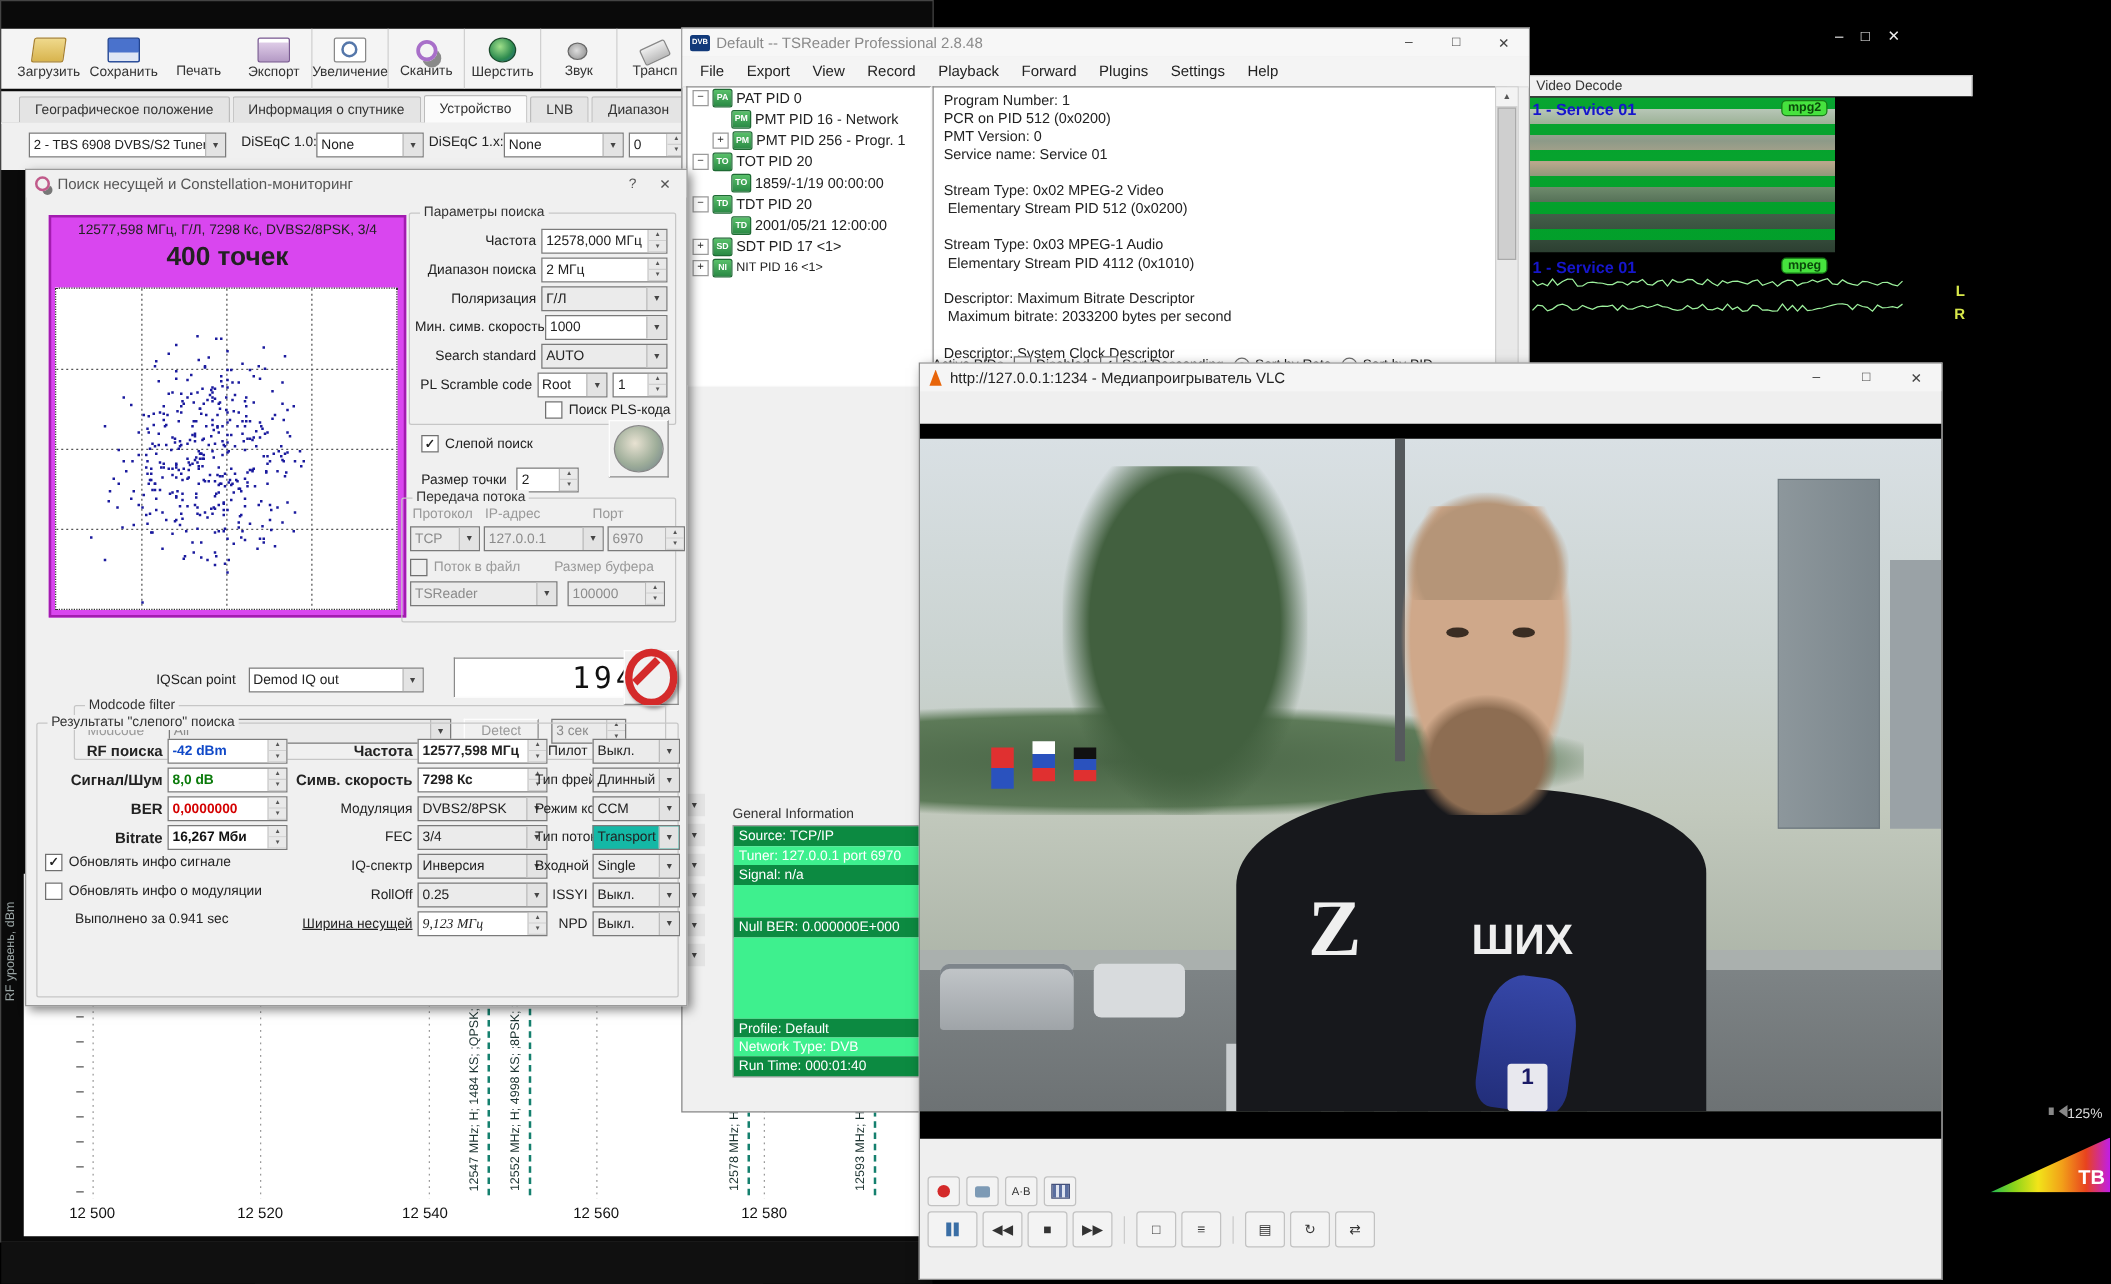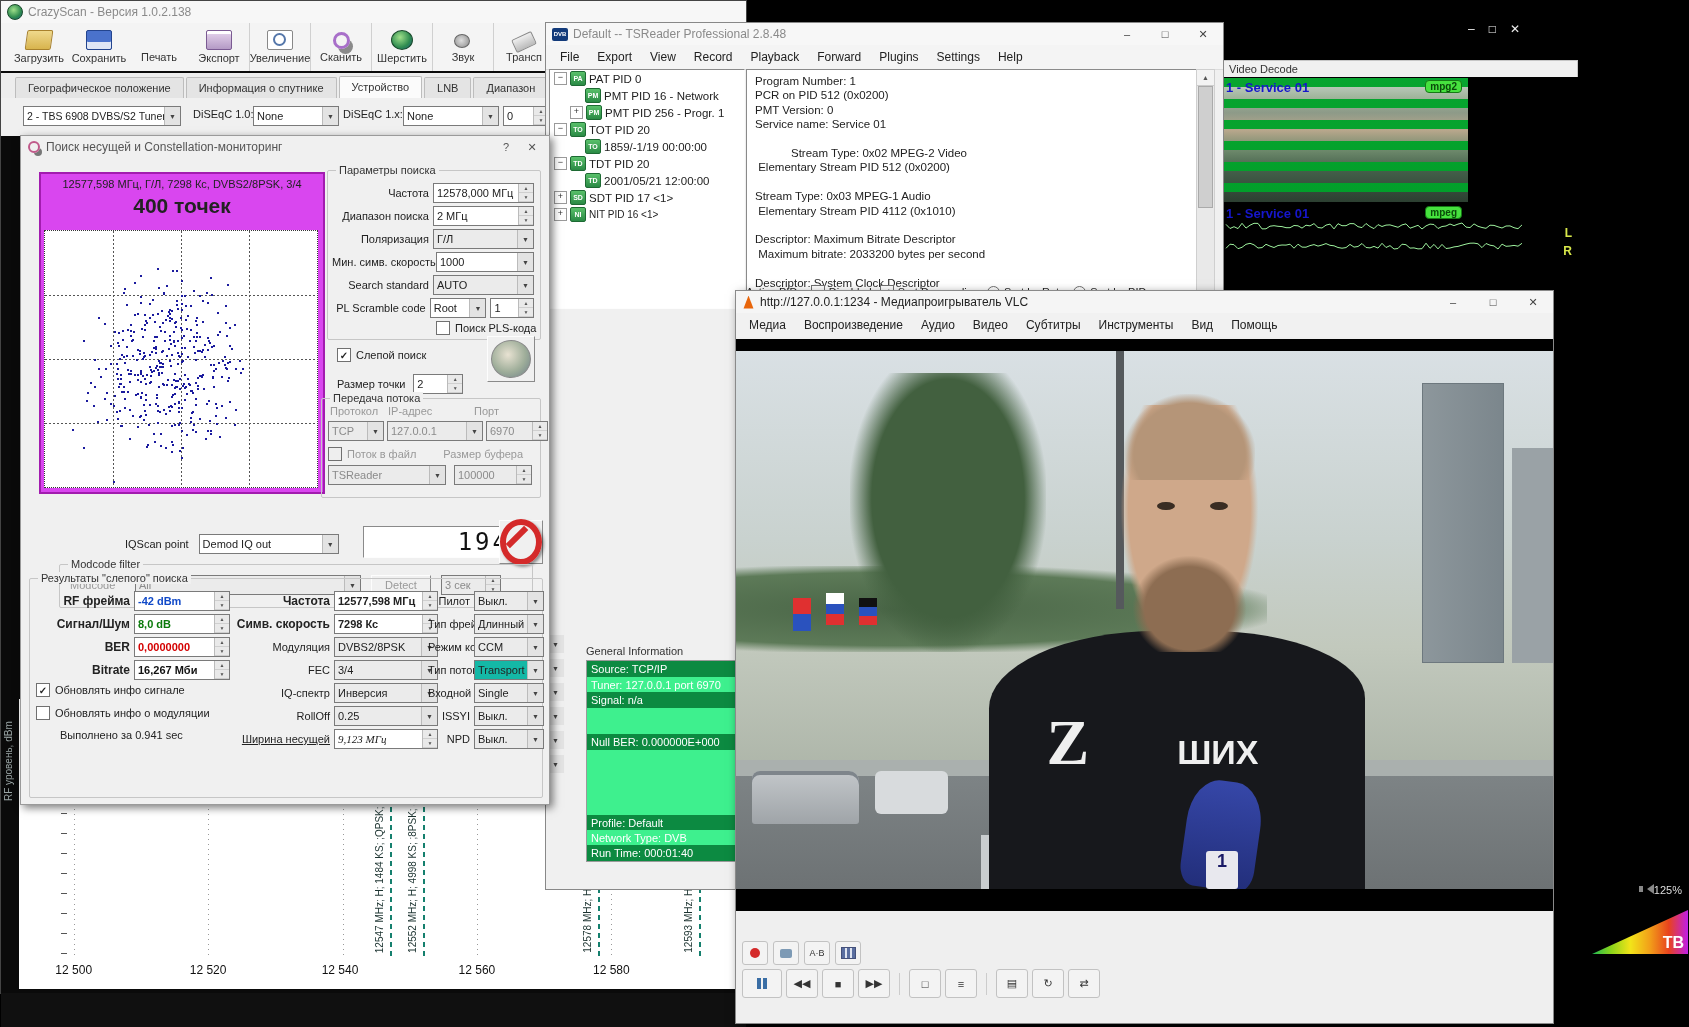"CrazyScan - Версия 1.0.2.138" div.tb { html: <div> <span></span> <span>CrazyScan - Версия 1.0.2.138</span> </div> -> none }
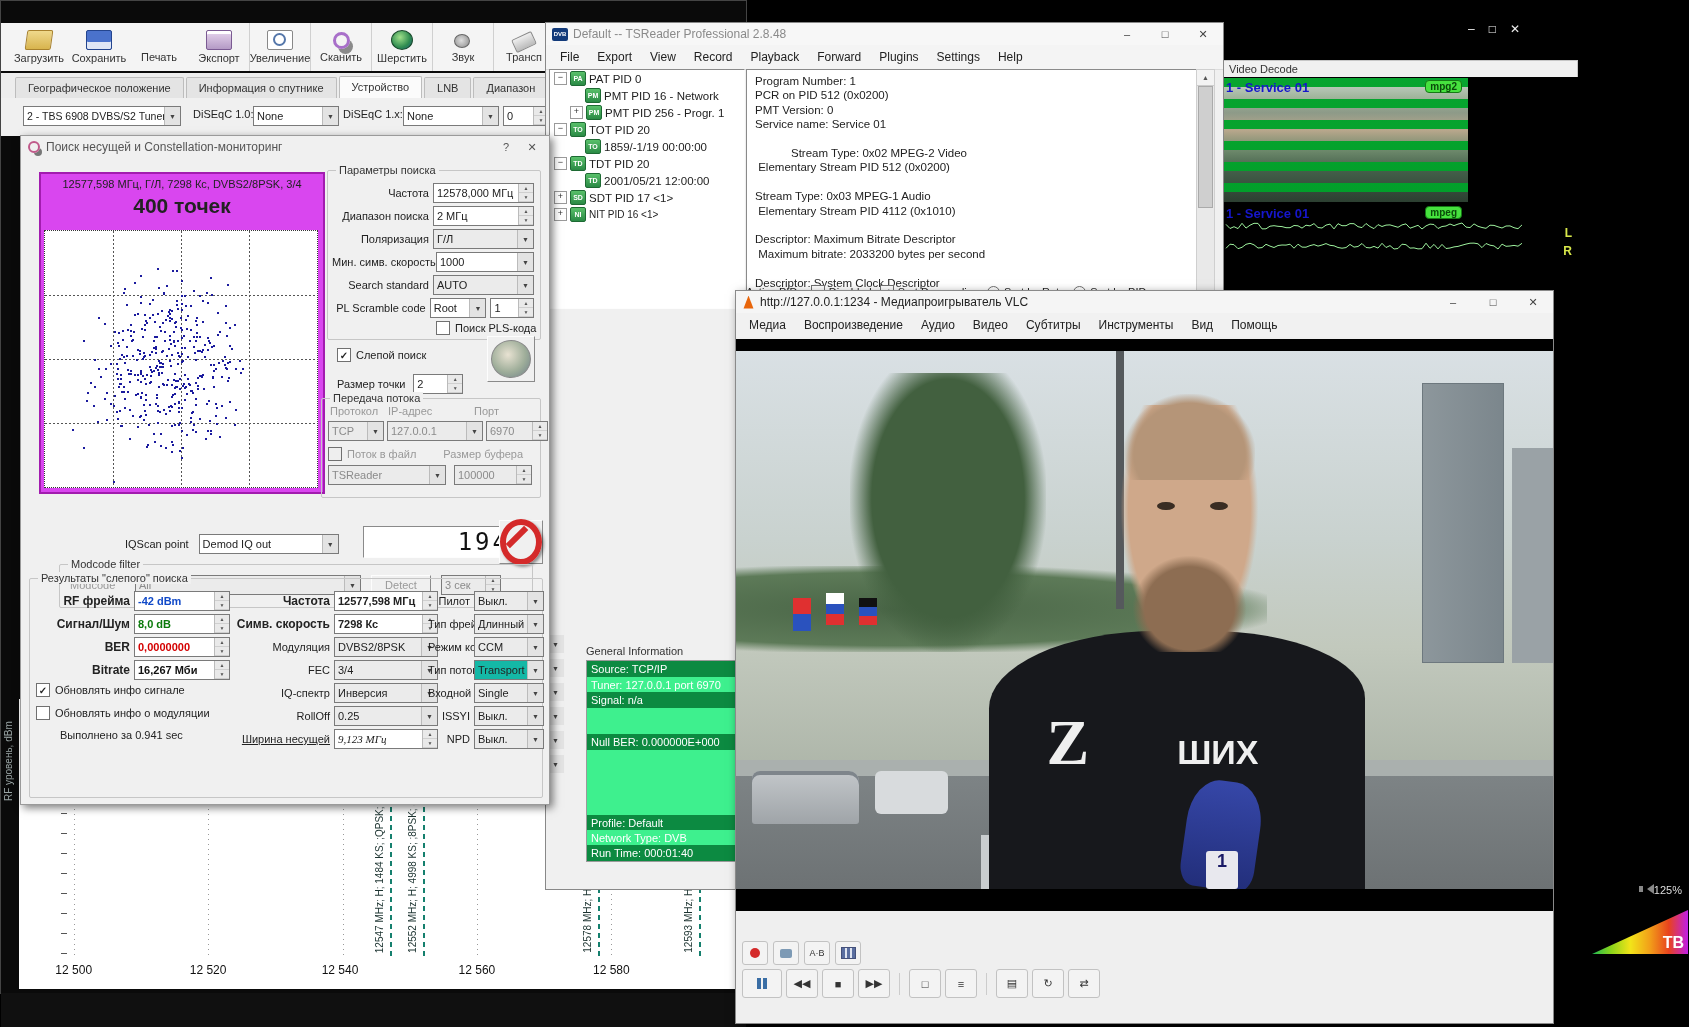"Stream Type: 0x02 MPEG-2 Video" div { margin-left: 36px -> none }
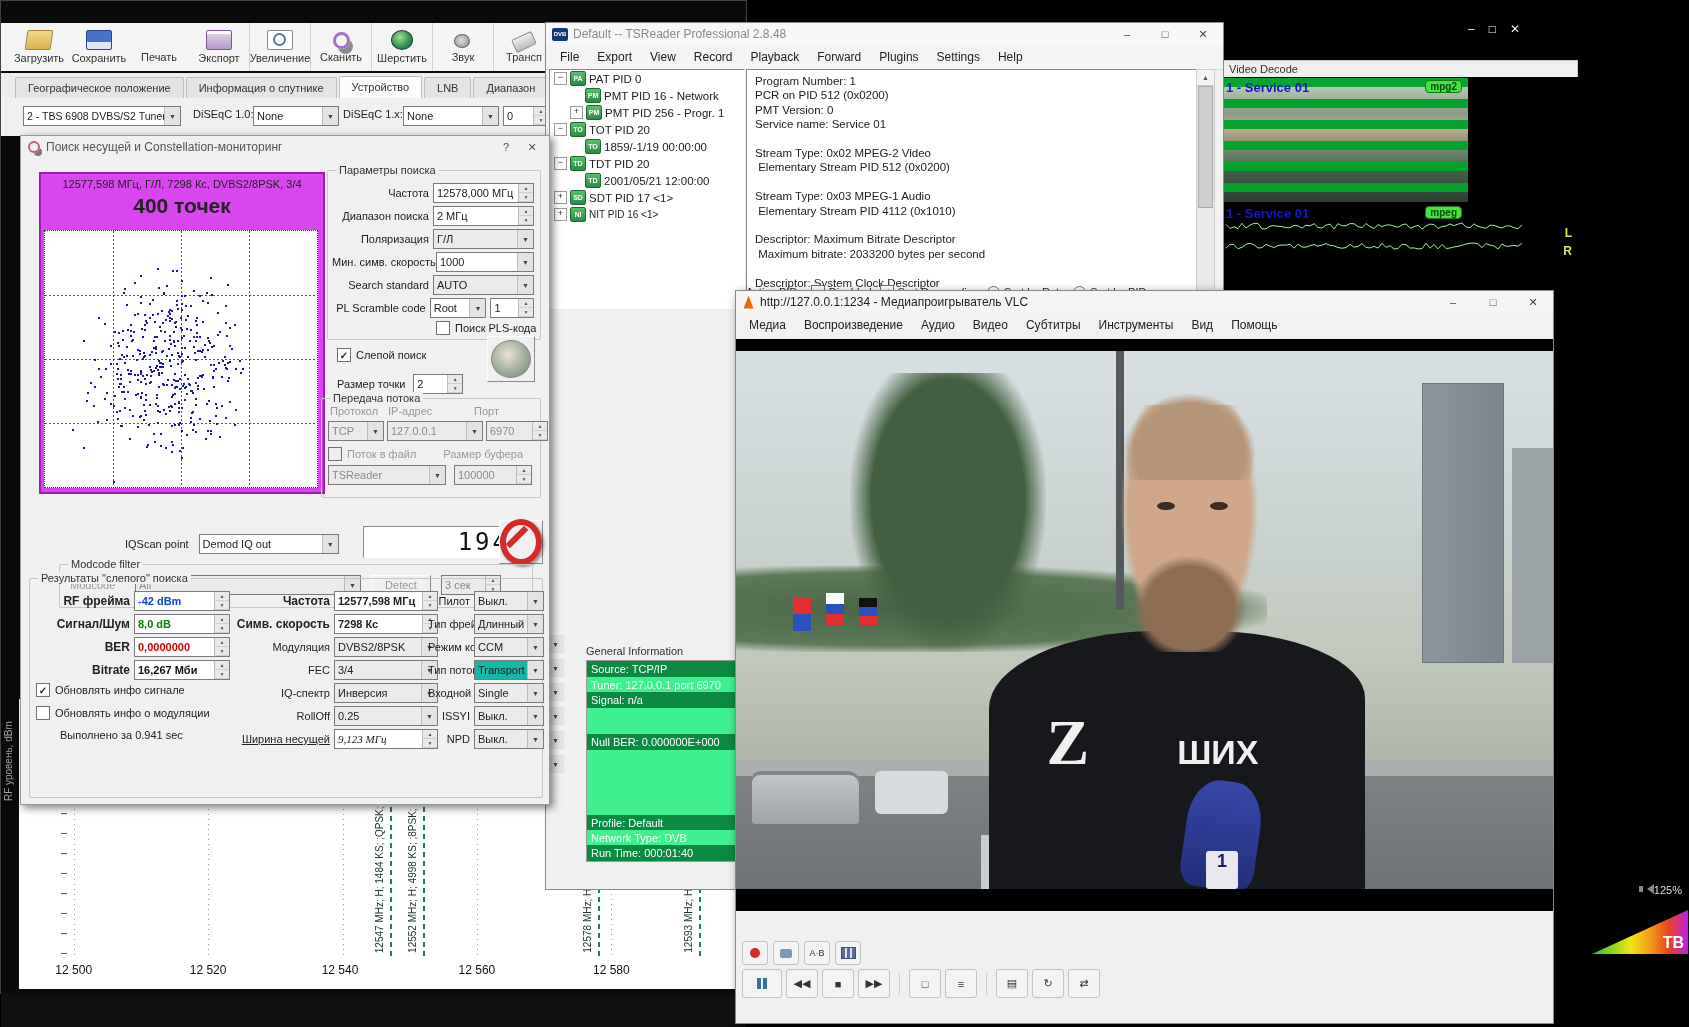"Медиа" div { html: <div> <span>Медиа</span> <span>Воспроизведение</span> <span>Аудио</span> <span>Видео</span> <span>Субтитры</span> <span>Инструменты</span> <span>Вид</span> <span>Помощь</span> </div> -> none }
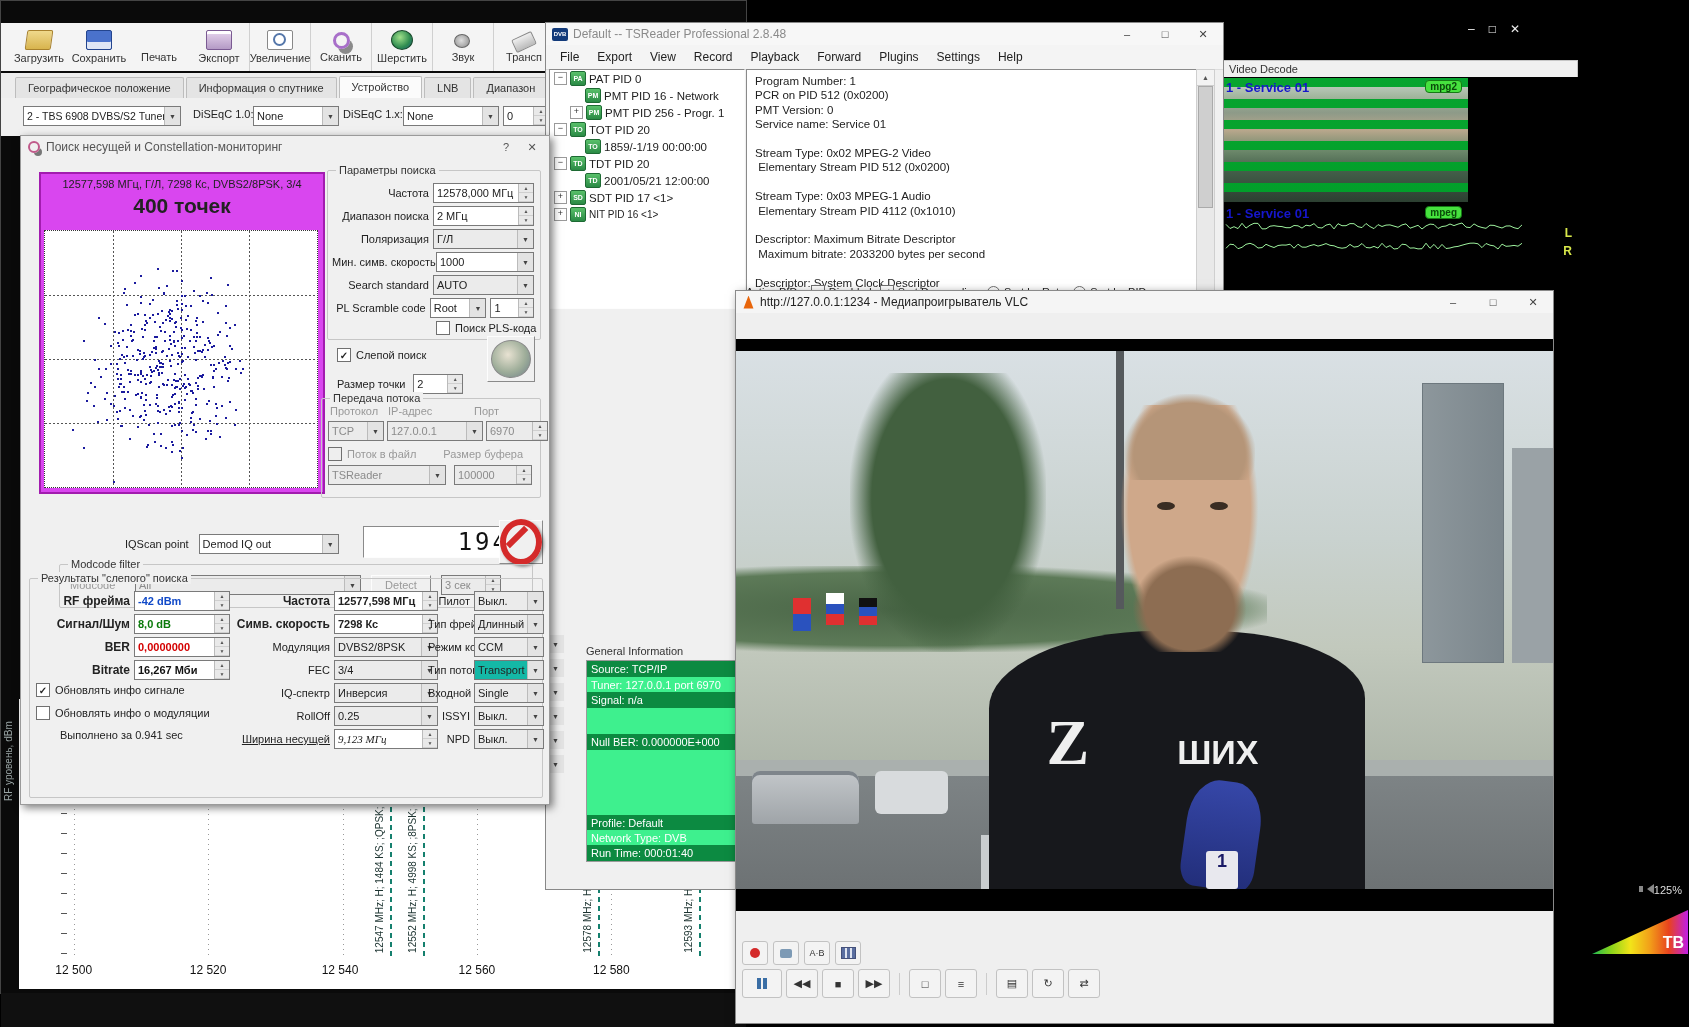"RF фрейма" span.rl { text: фрейма -> поиска }
